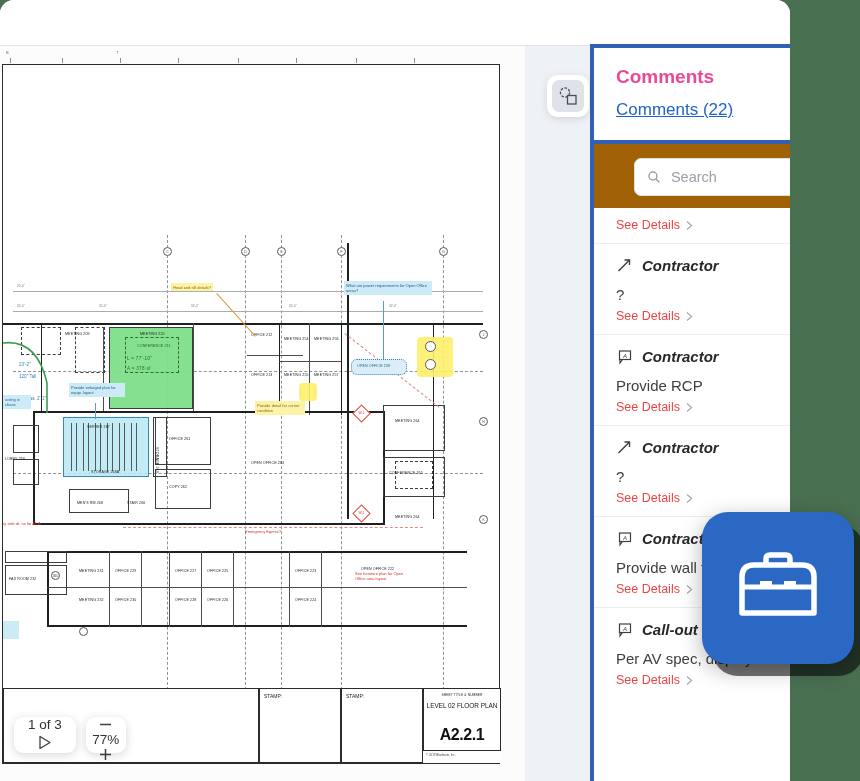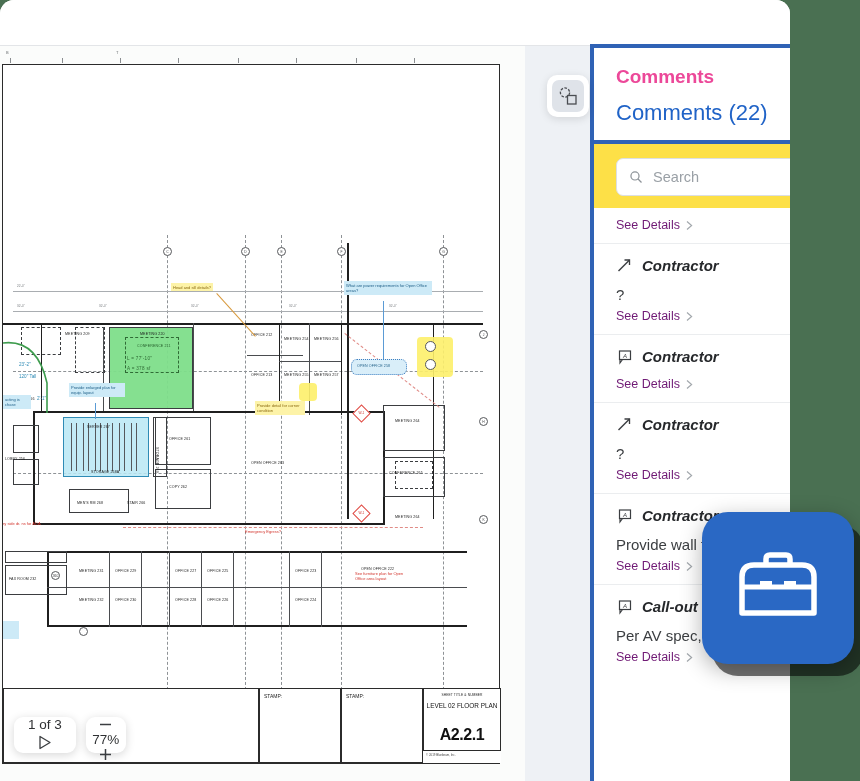"Comments (22)" #panel-tab { font-size: 22px -> 17px; text-decoration: none -> underline }
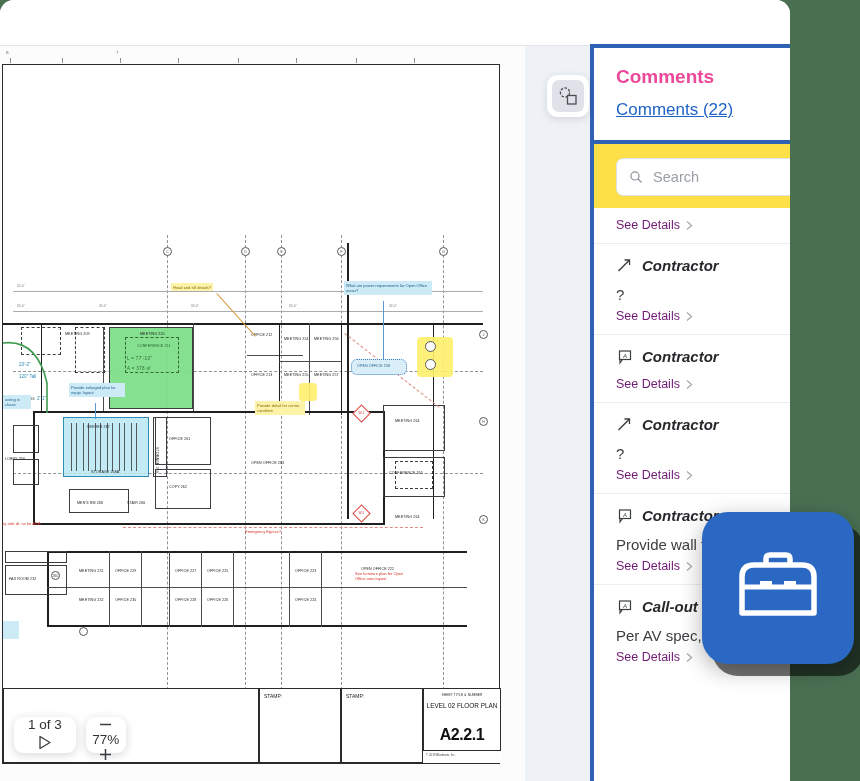"Search" #search-wrap { background: #fde047 -> #a16207; padding: 14px 18px 12px 22px -> 14px 18px 12px 40px }
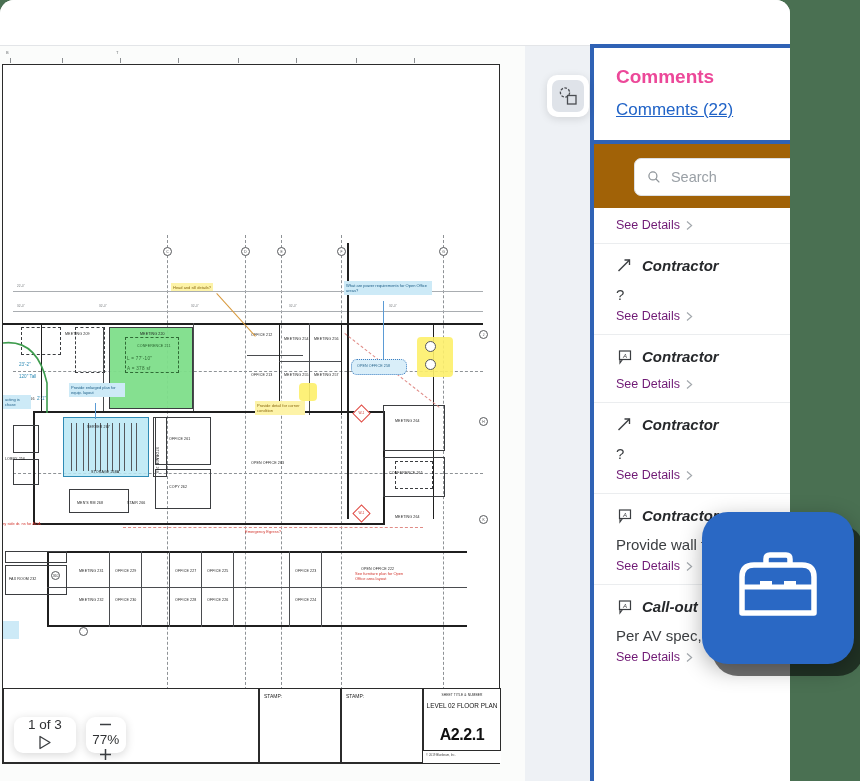"See Details" .c-details { color: #701a75 -> #ef4444 }
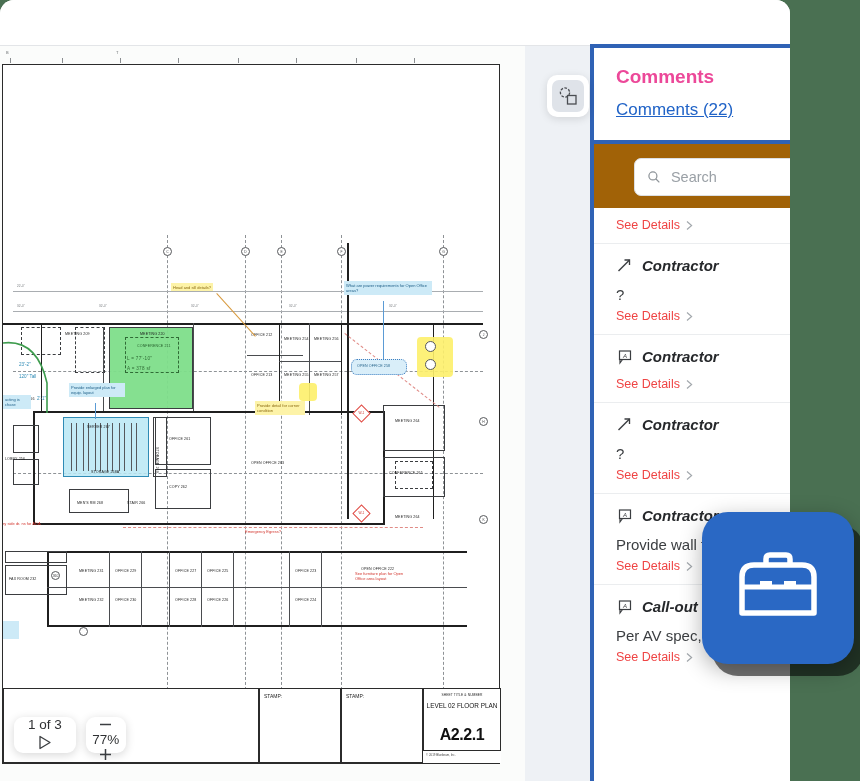"Provide RCP" div.c-body { html: none -> <div>Provide RCP</div> }
